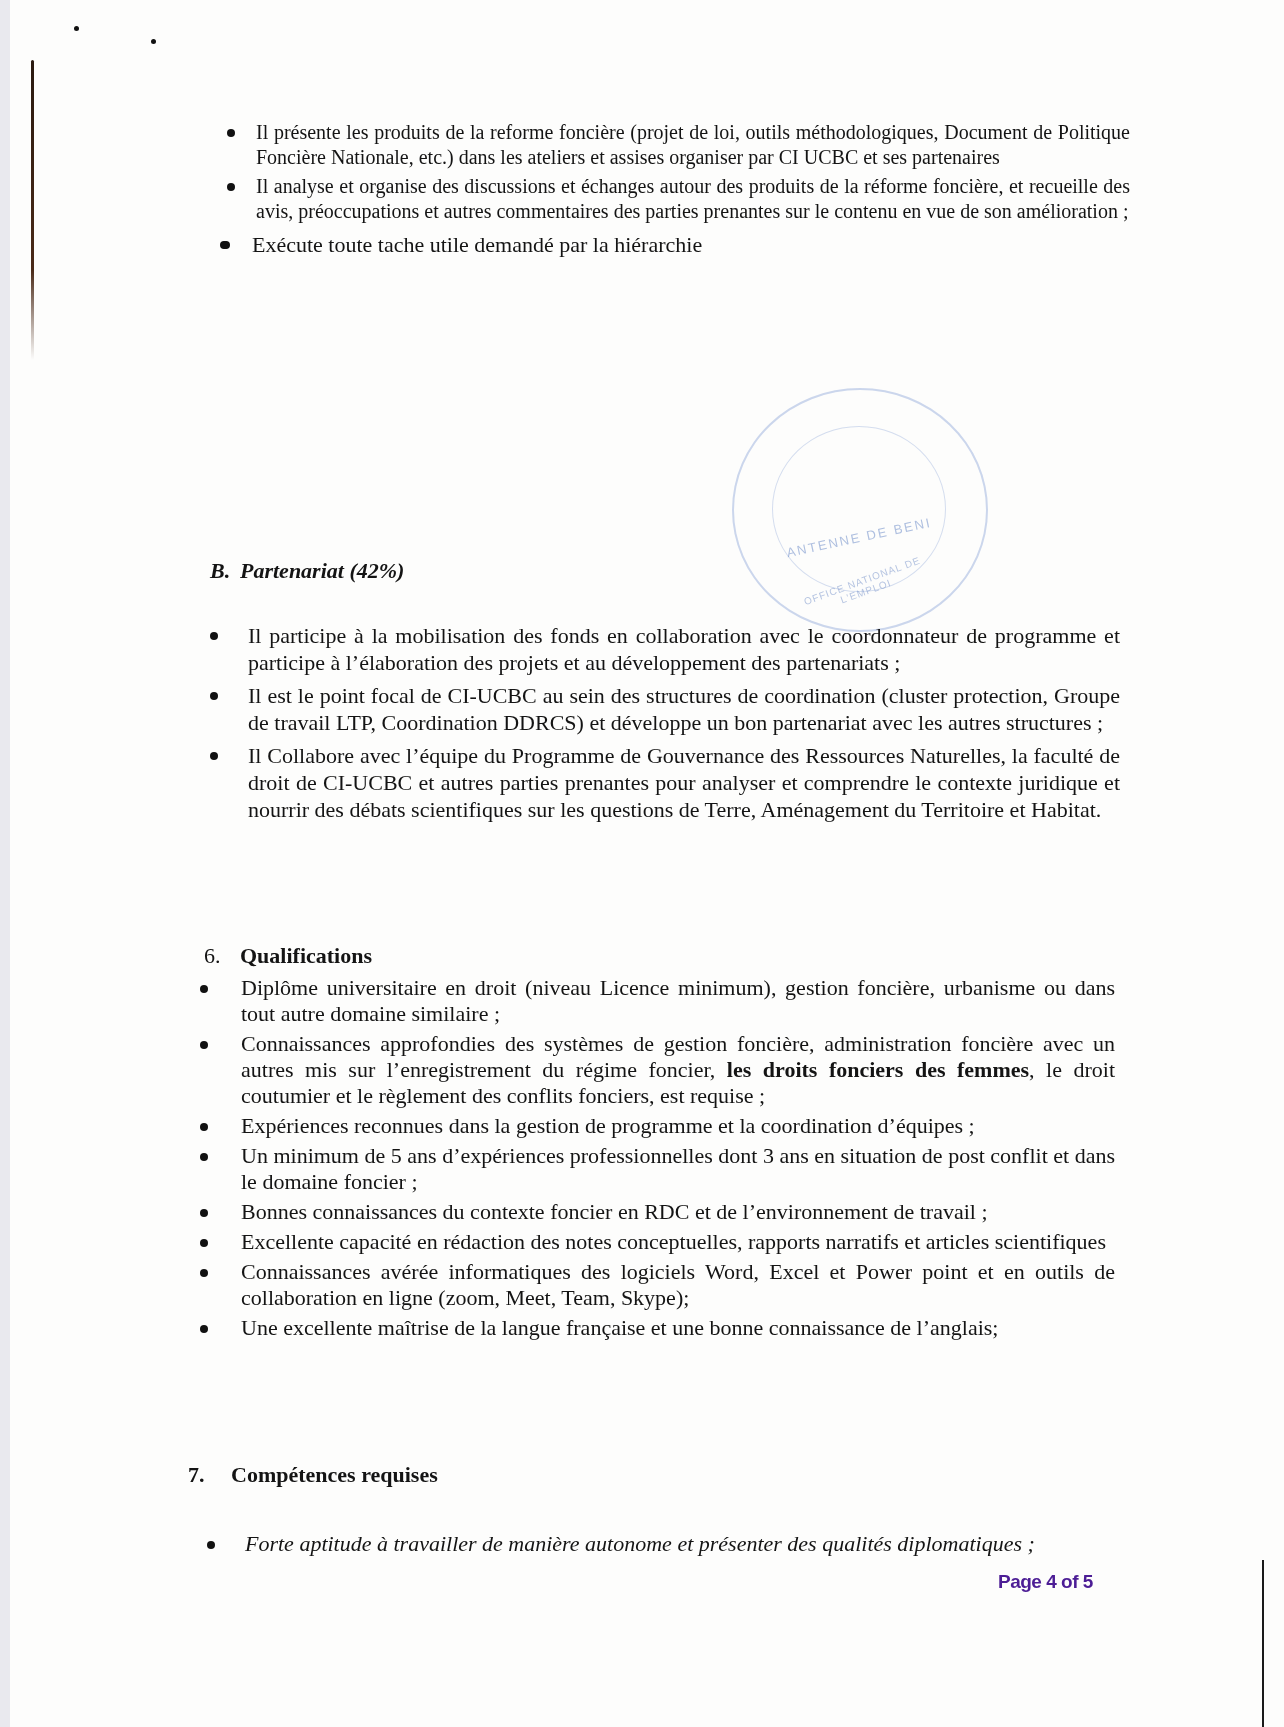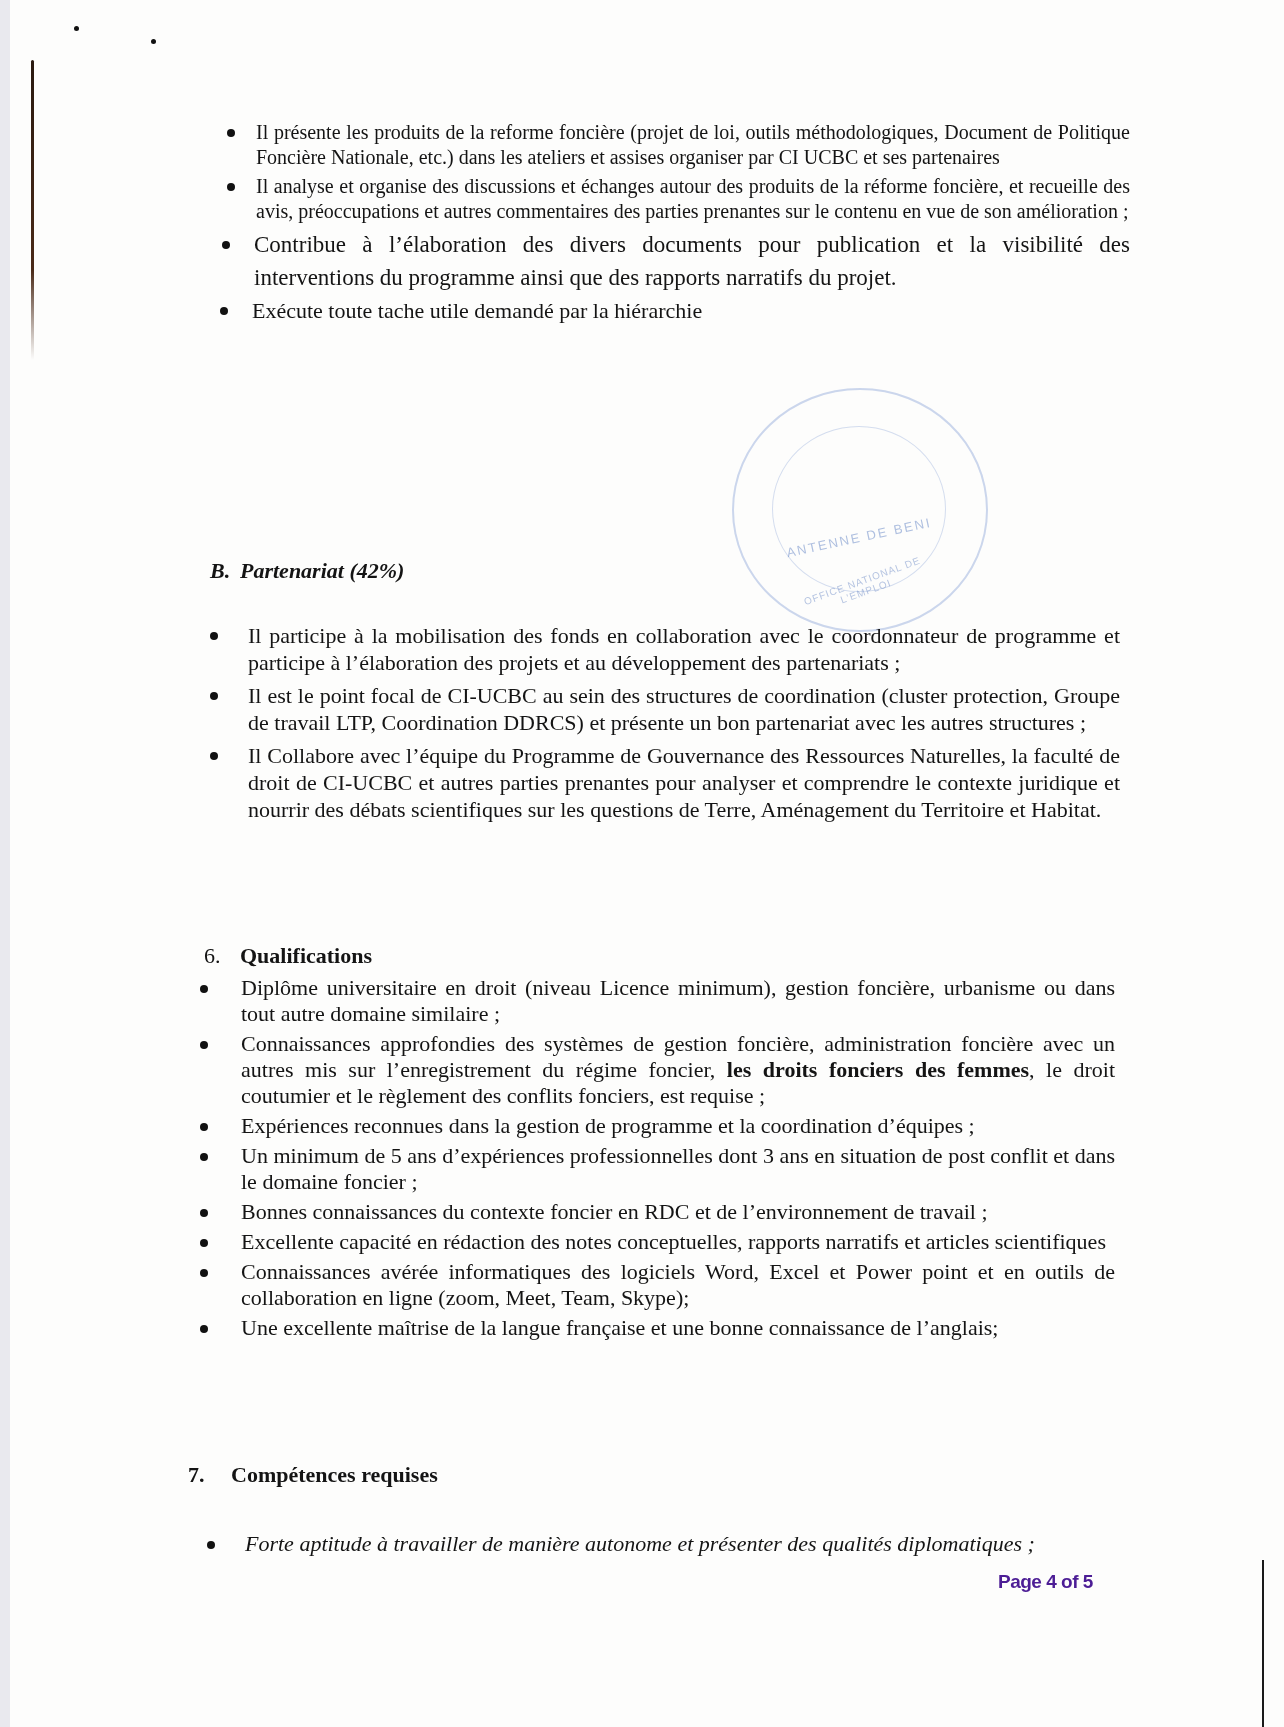"Contribue à l’élaboration des divers" span { html: <span>Contribue à l’élaboration des divers documents pour publication et la visibilité des interventions du programme ainsi que des rapports narratifs du projet.</span> -> none }
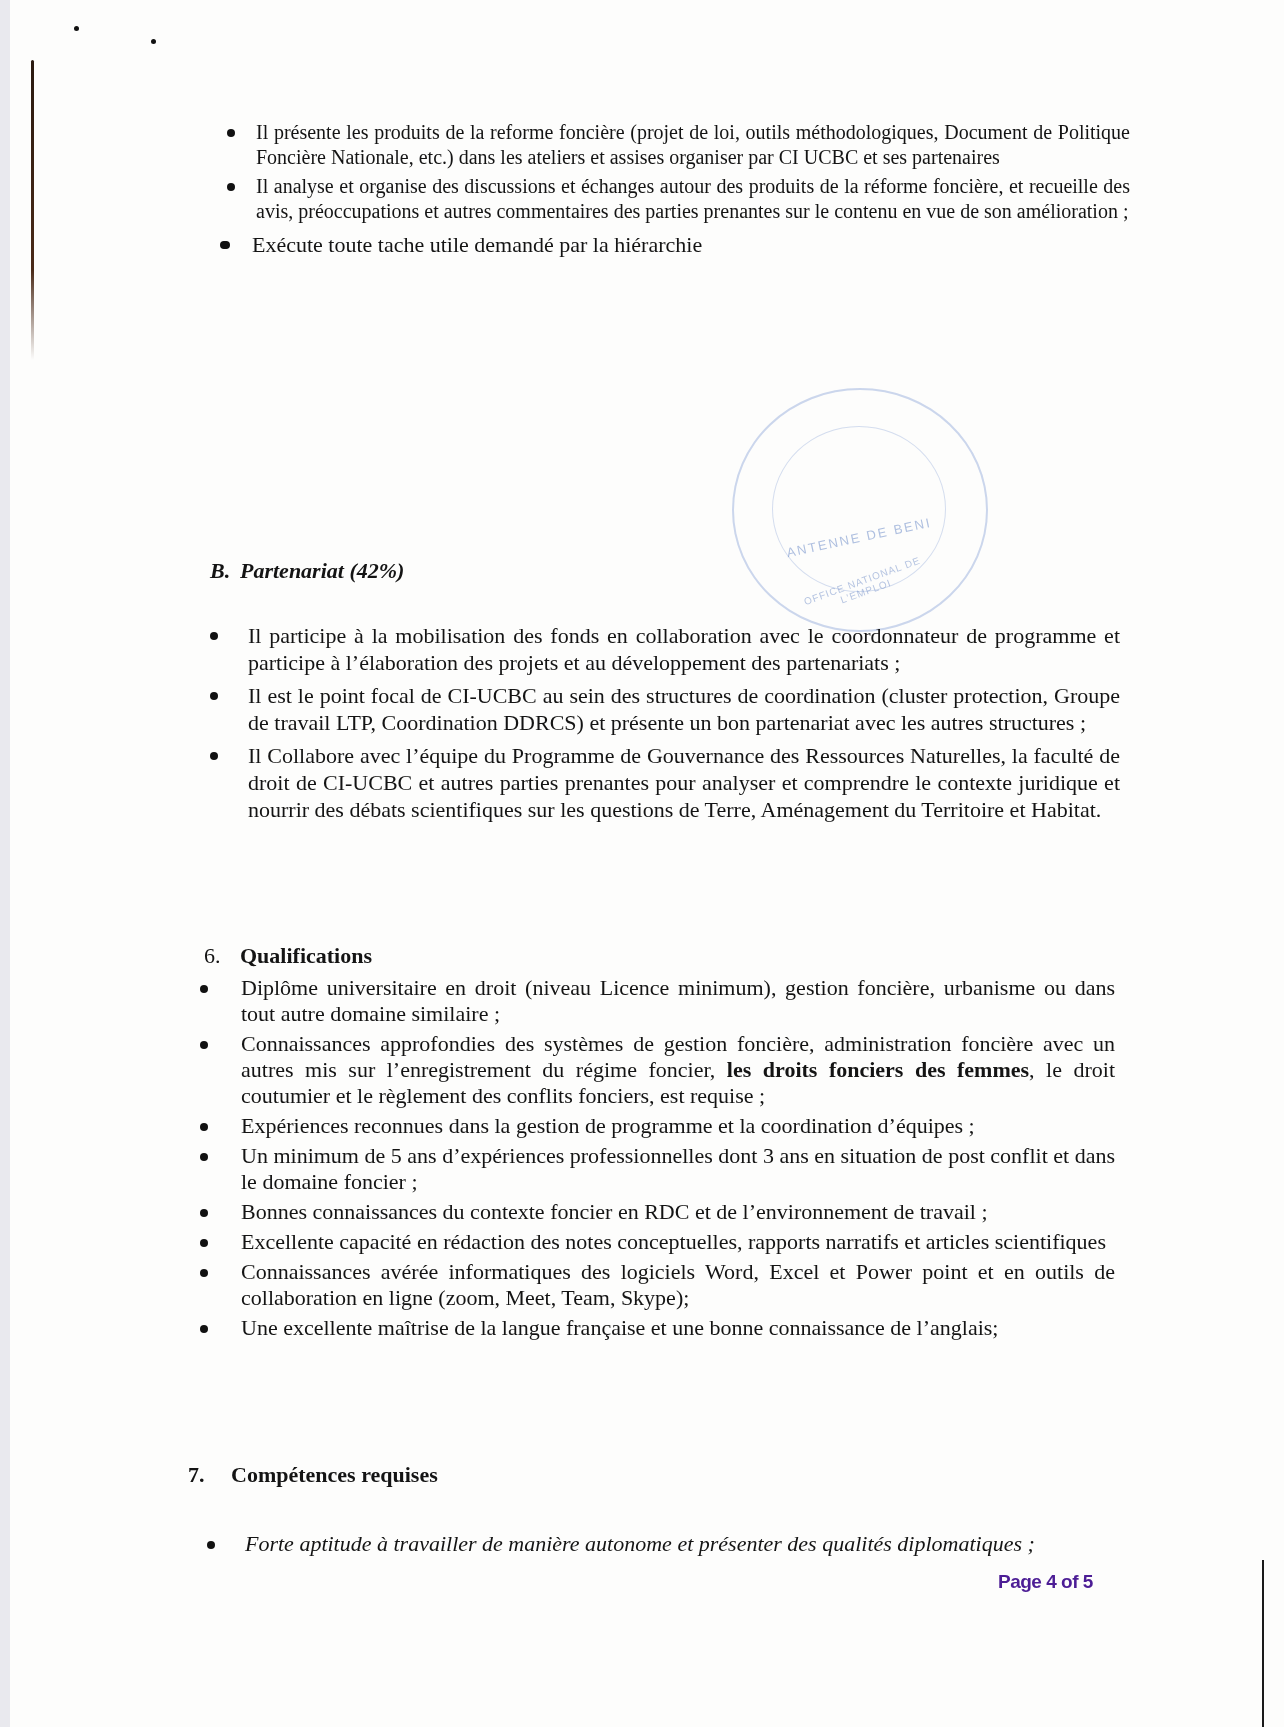"Il est le point focal" span { text: présente -> développe }
